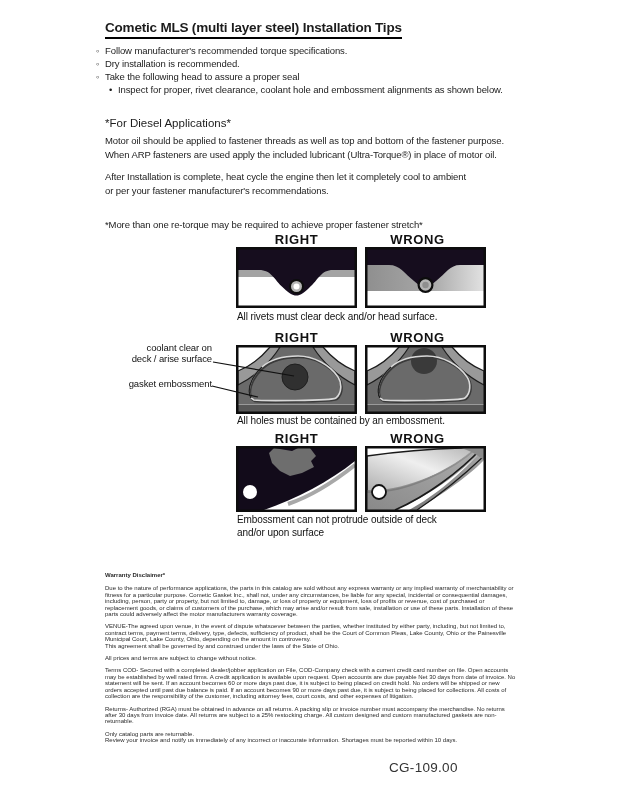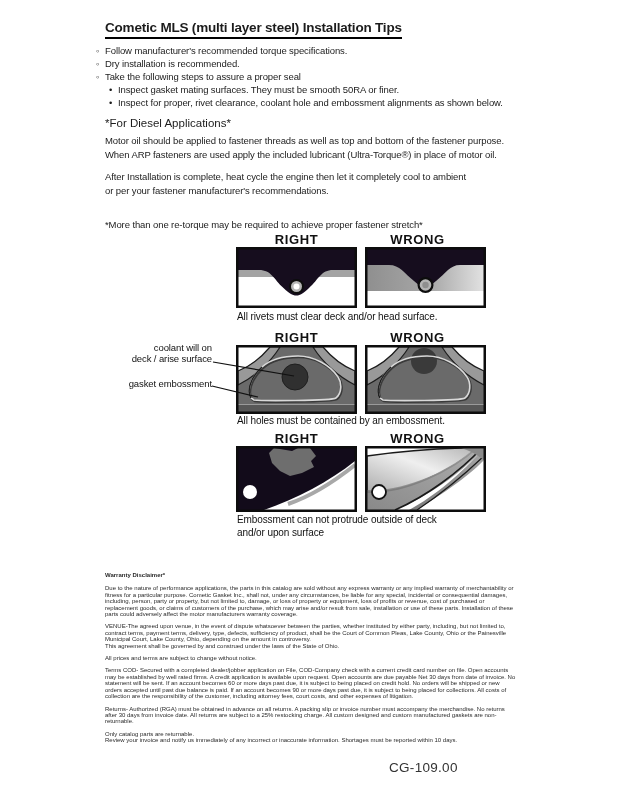"Take the following steps to" div.tip-item { text: steps -> head }
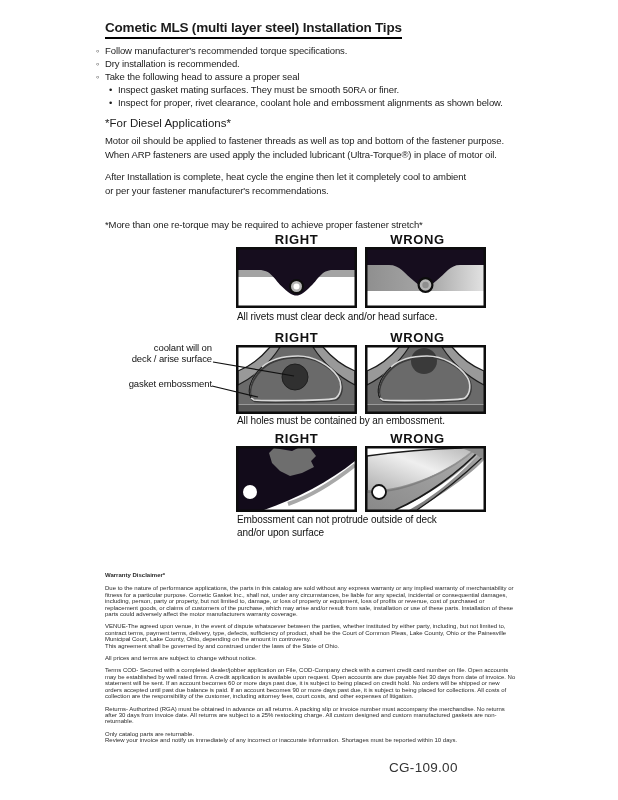"Inspect gasket mating surfaces. They" div.tip-sub { html: <div>Inspect gasket mating surfaces. They must be smooth 50RA or finer.</div> -> none }
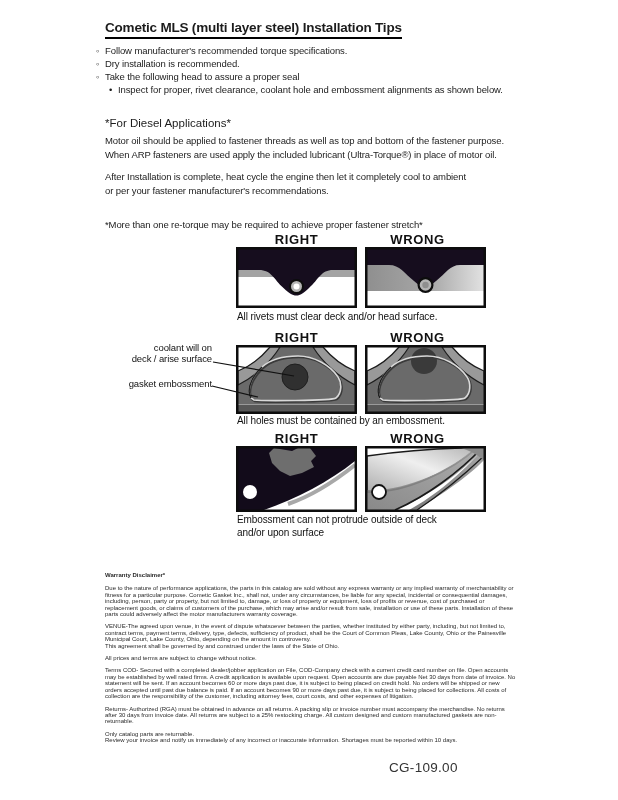"coolant will on" span { text: will -> clear }
